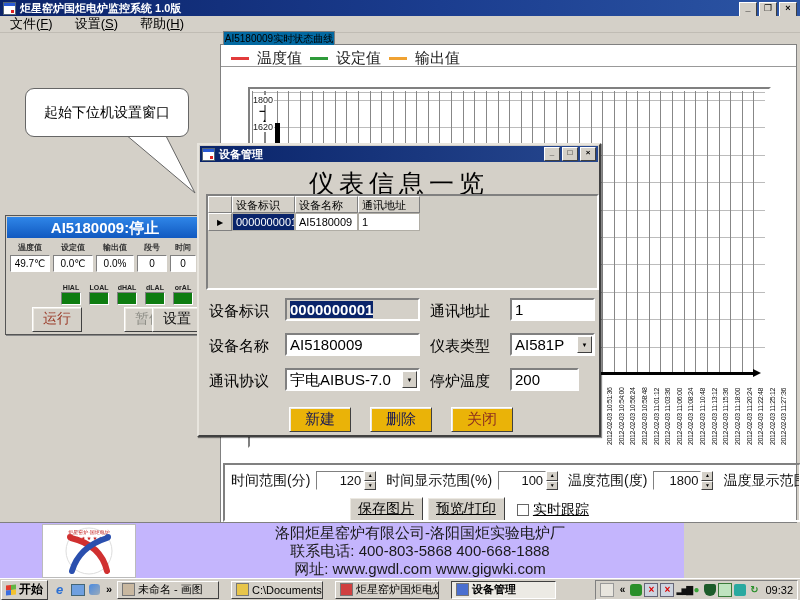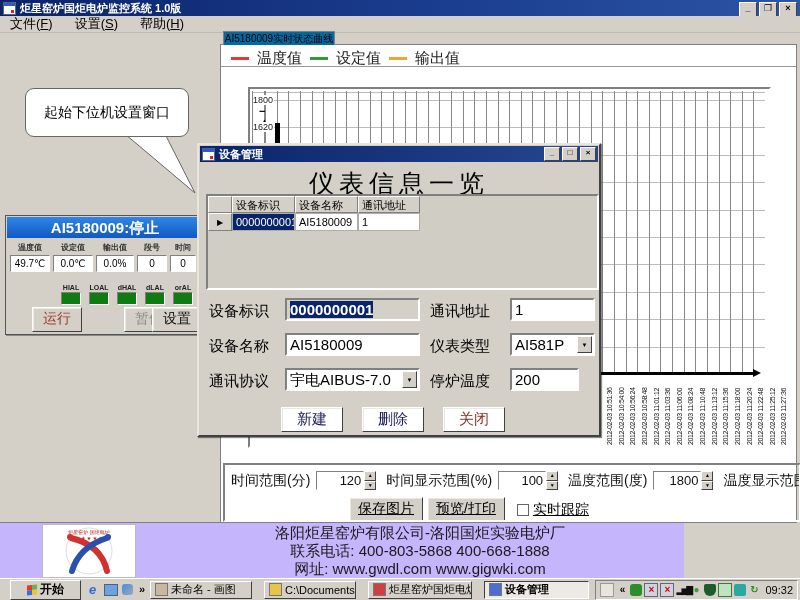"新建" .dlgbtn { background: #ffffff -> #eab308; margin-left: none -> 8px }
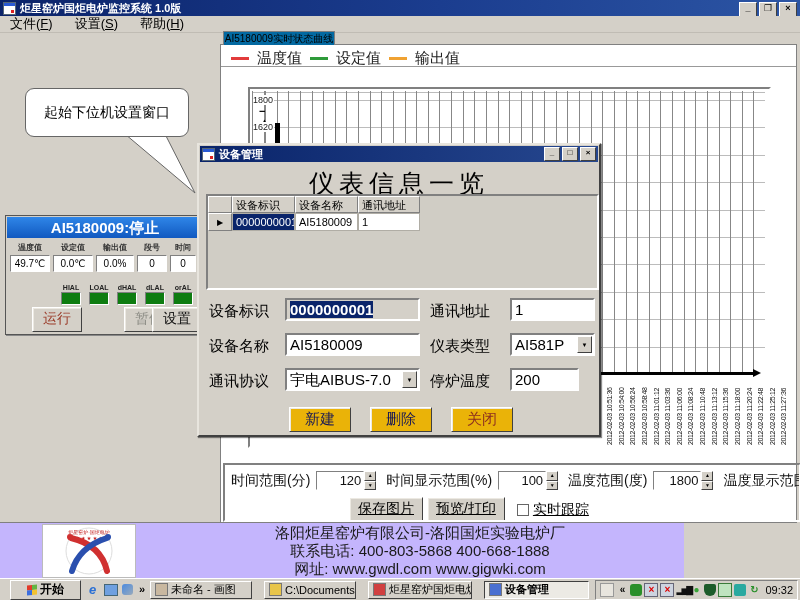"开始" #startbtn { margin-left: 10px -> 1px; padding: 0 16px -> 0 4px }
